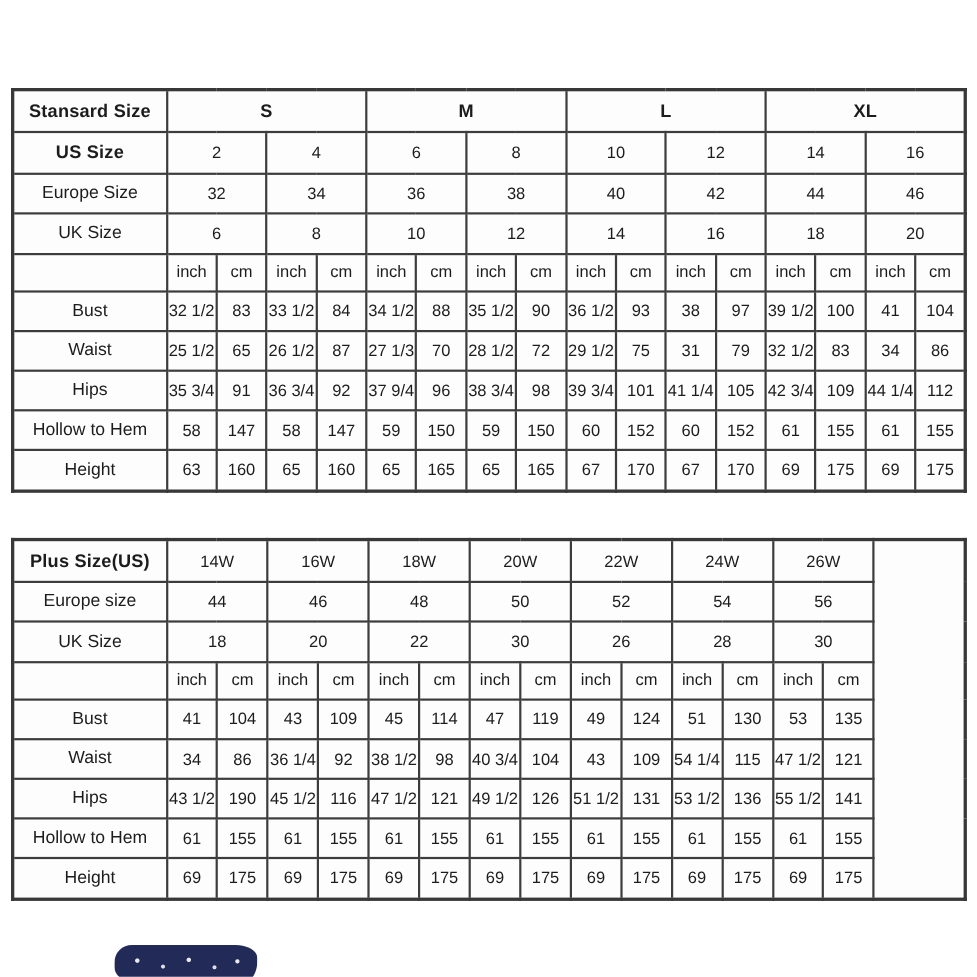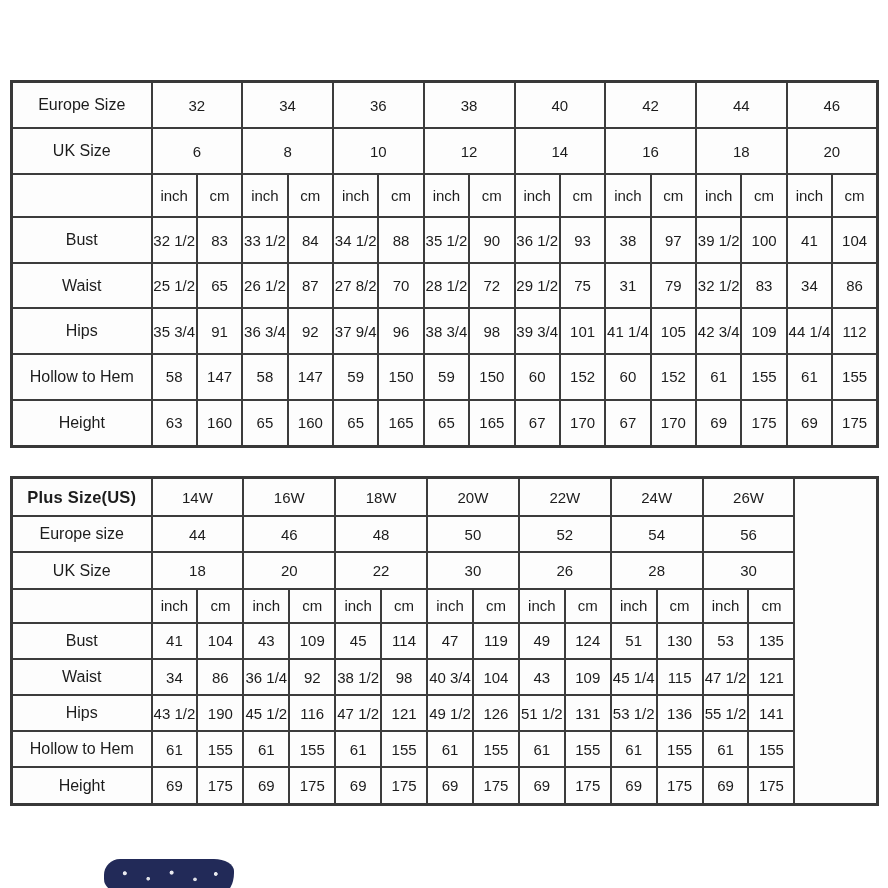"Stansard Size" tr { html: none -> <tr> <td>Stansard Size</td> <td>S</td> <td>M</td> <td>L</td> <td>XL</td> </tr> }
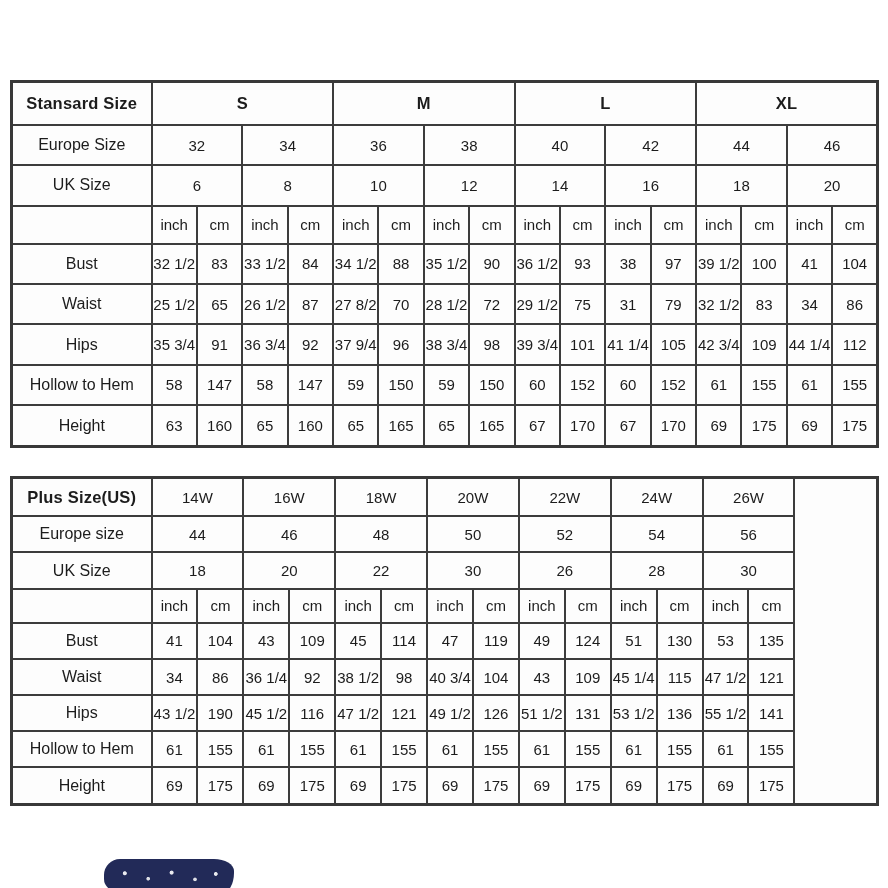"US Size" tr { html: none -> <tr> <td>US Size</td> <td>2</td> <td>4</td> <td>6</td> <td>8</td> <td>10</td> <td>12</td> <td>14</td> <td>16</td> </tr> }
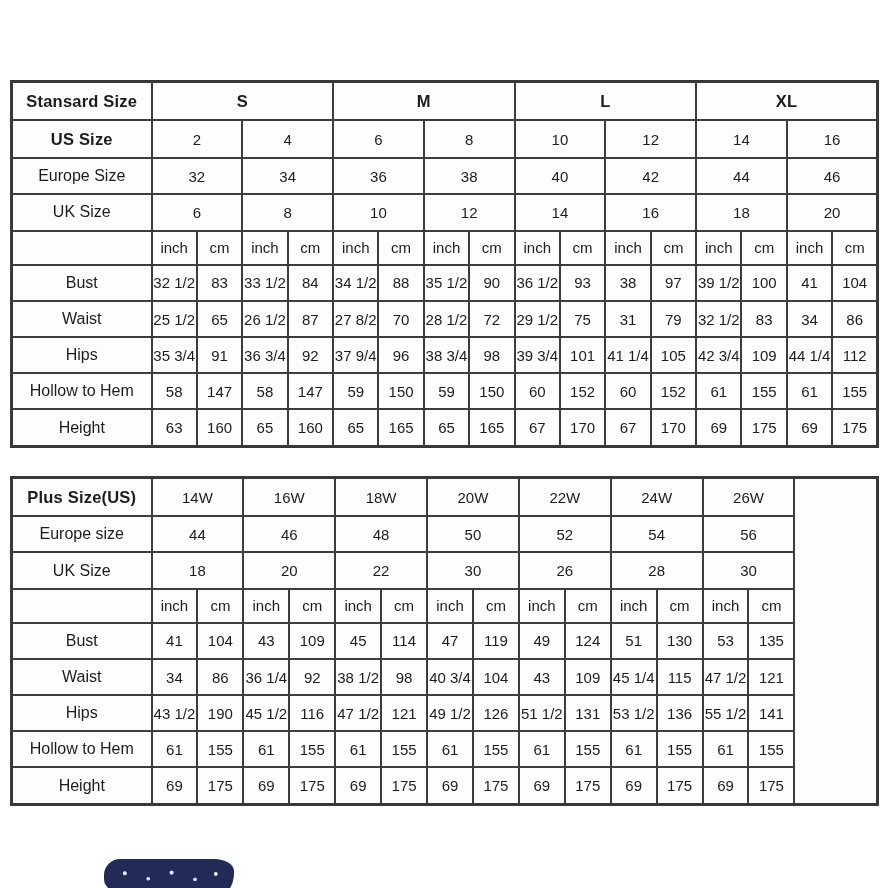"27 8/2" td { text: 8/2 -> 1/3 }
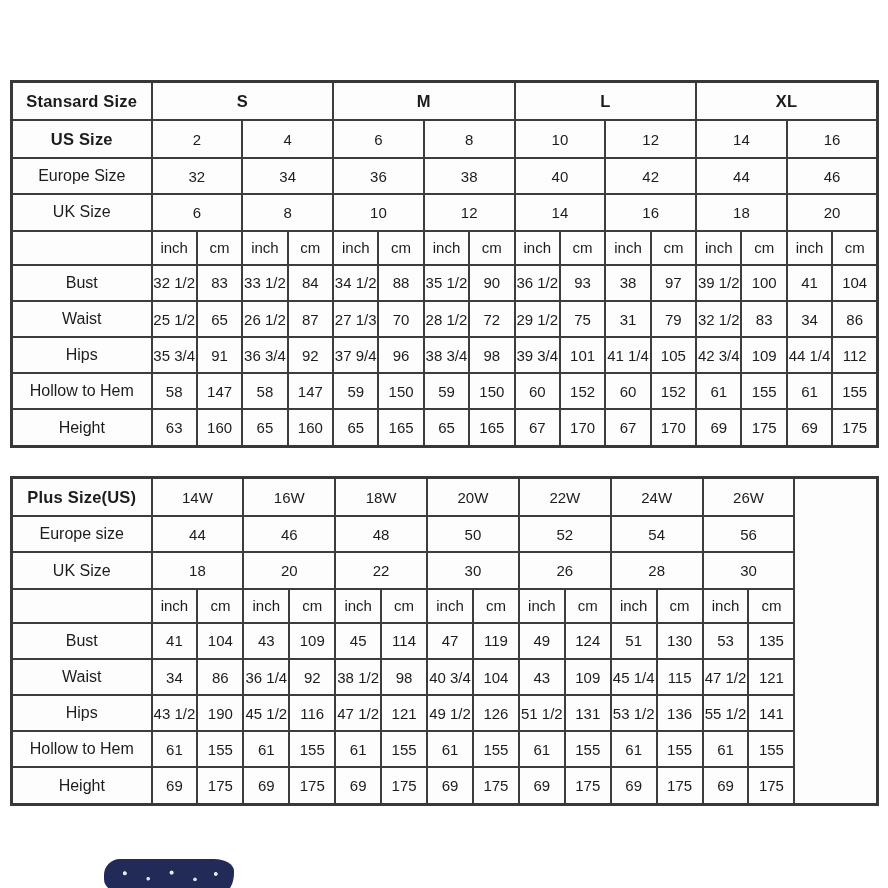"Plus Size(US)" #plus-table { top: 476px -> 489px }
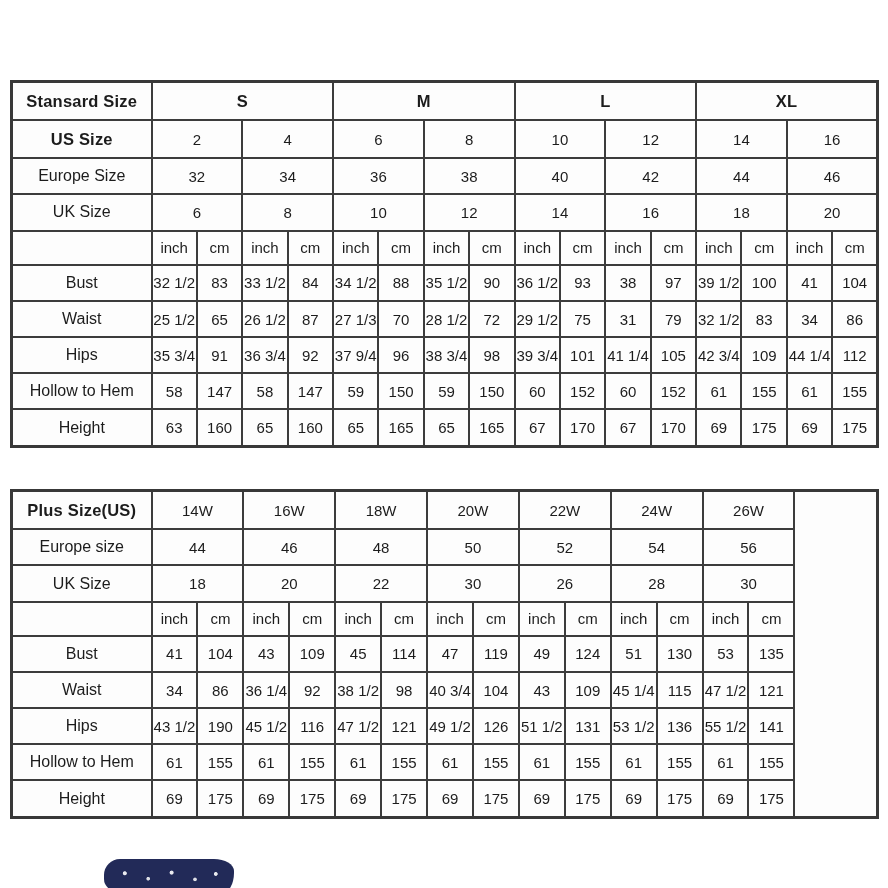"45 1/4" td { text: 45 -> 54 }
